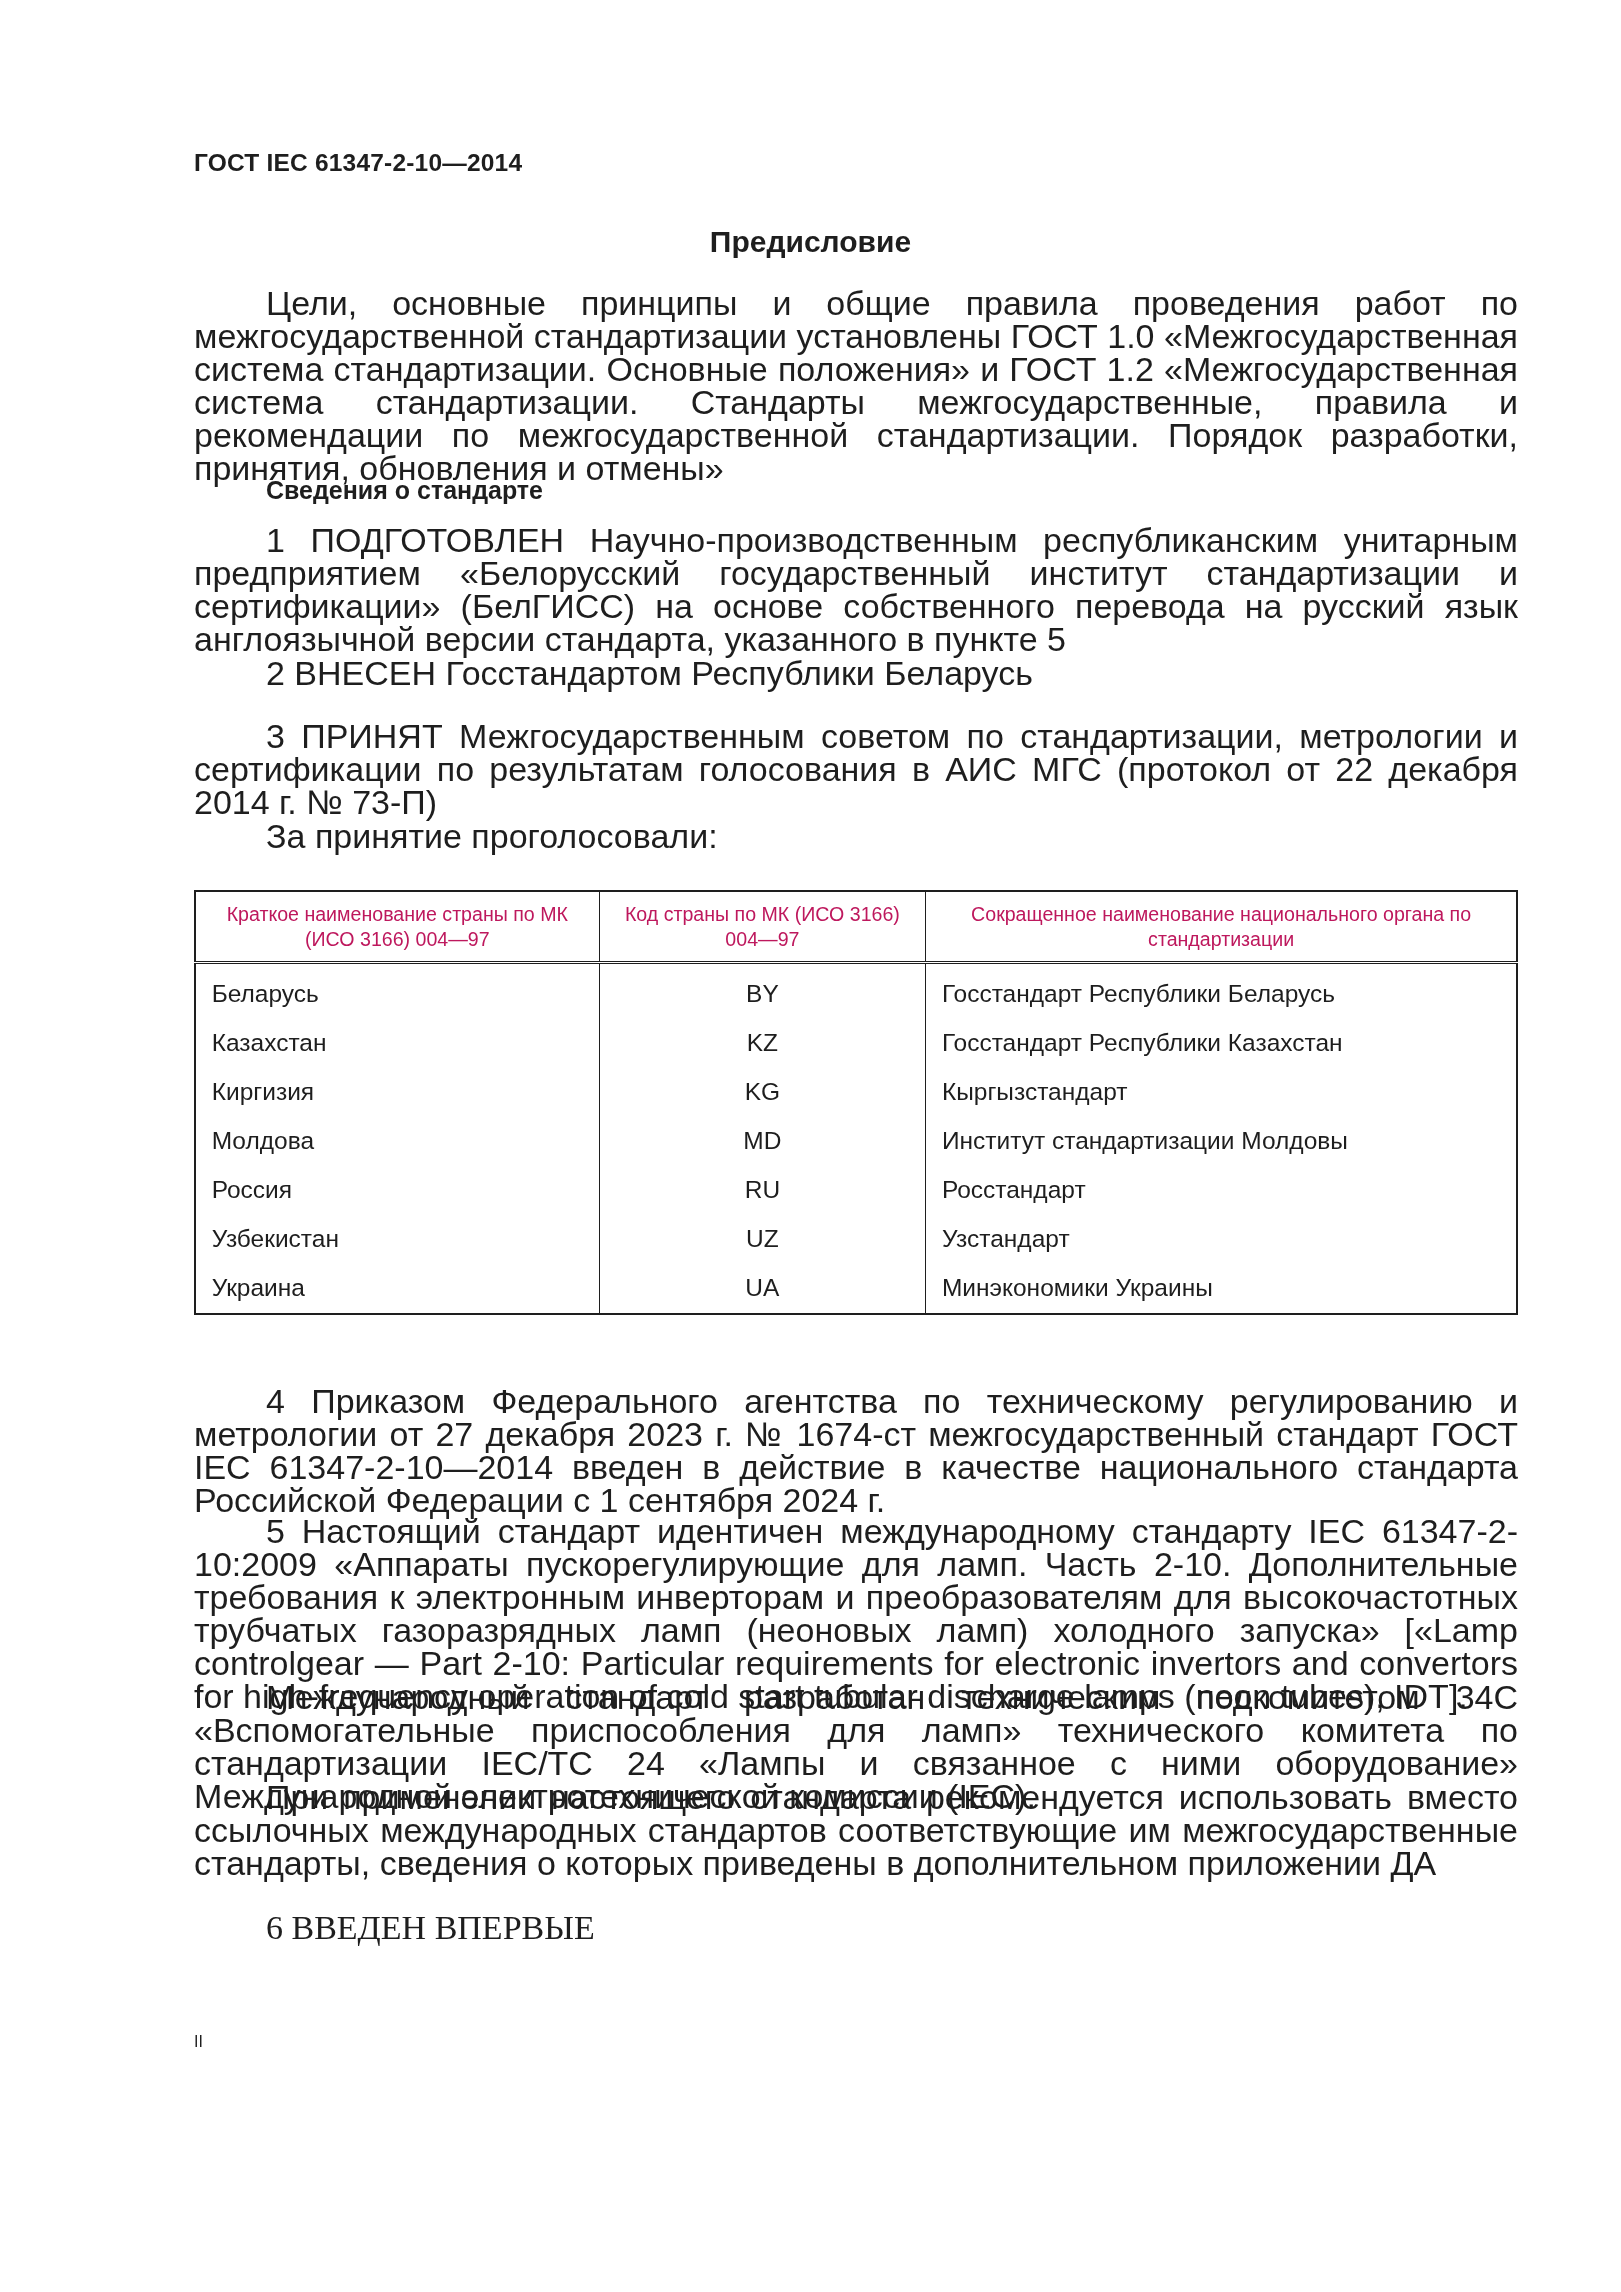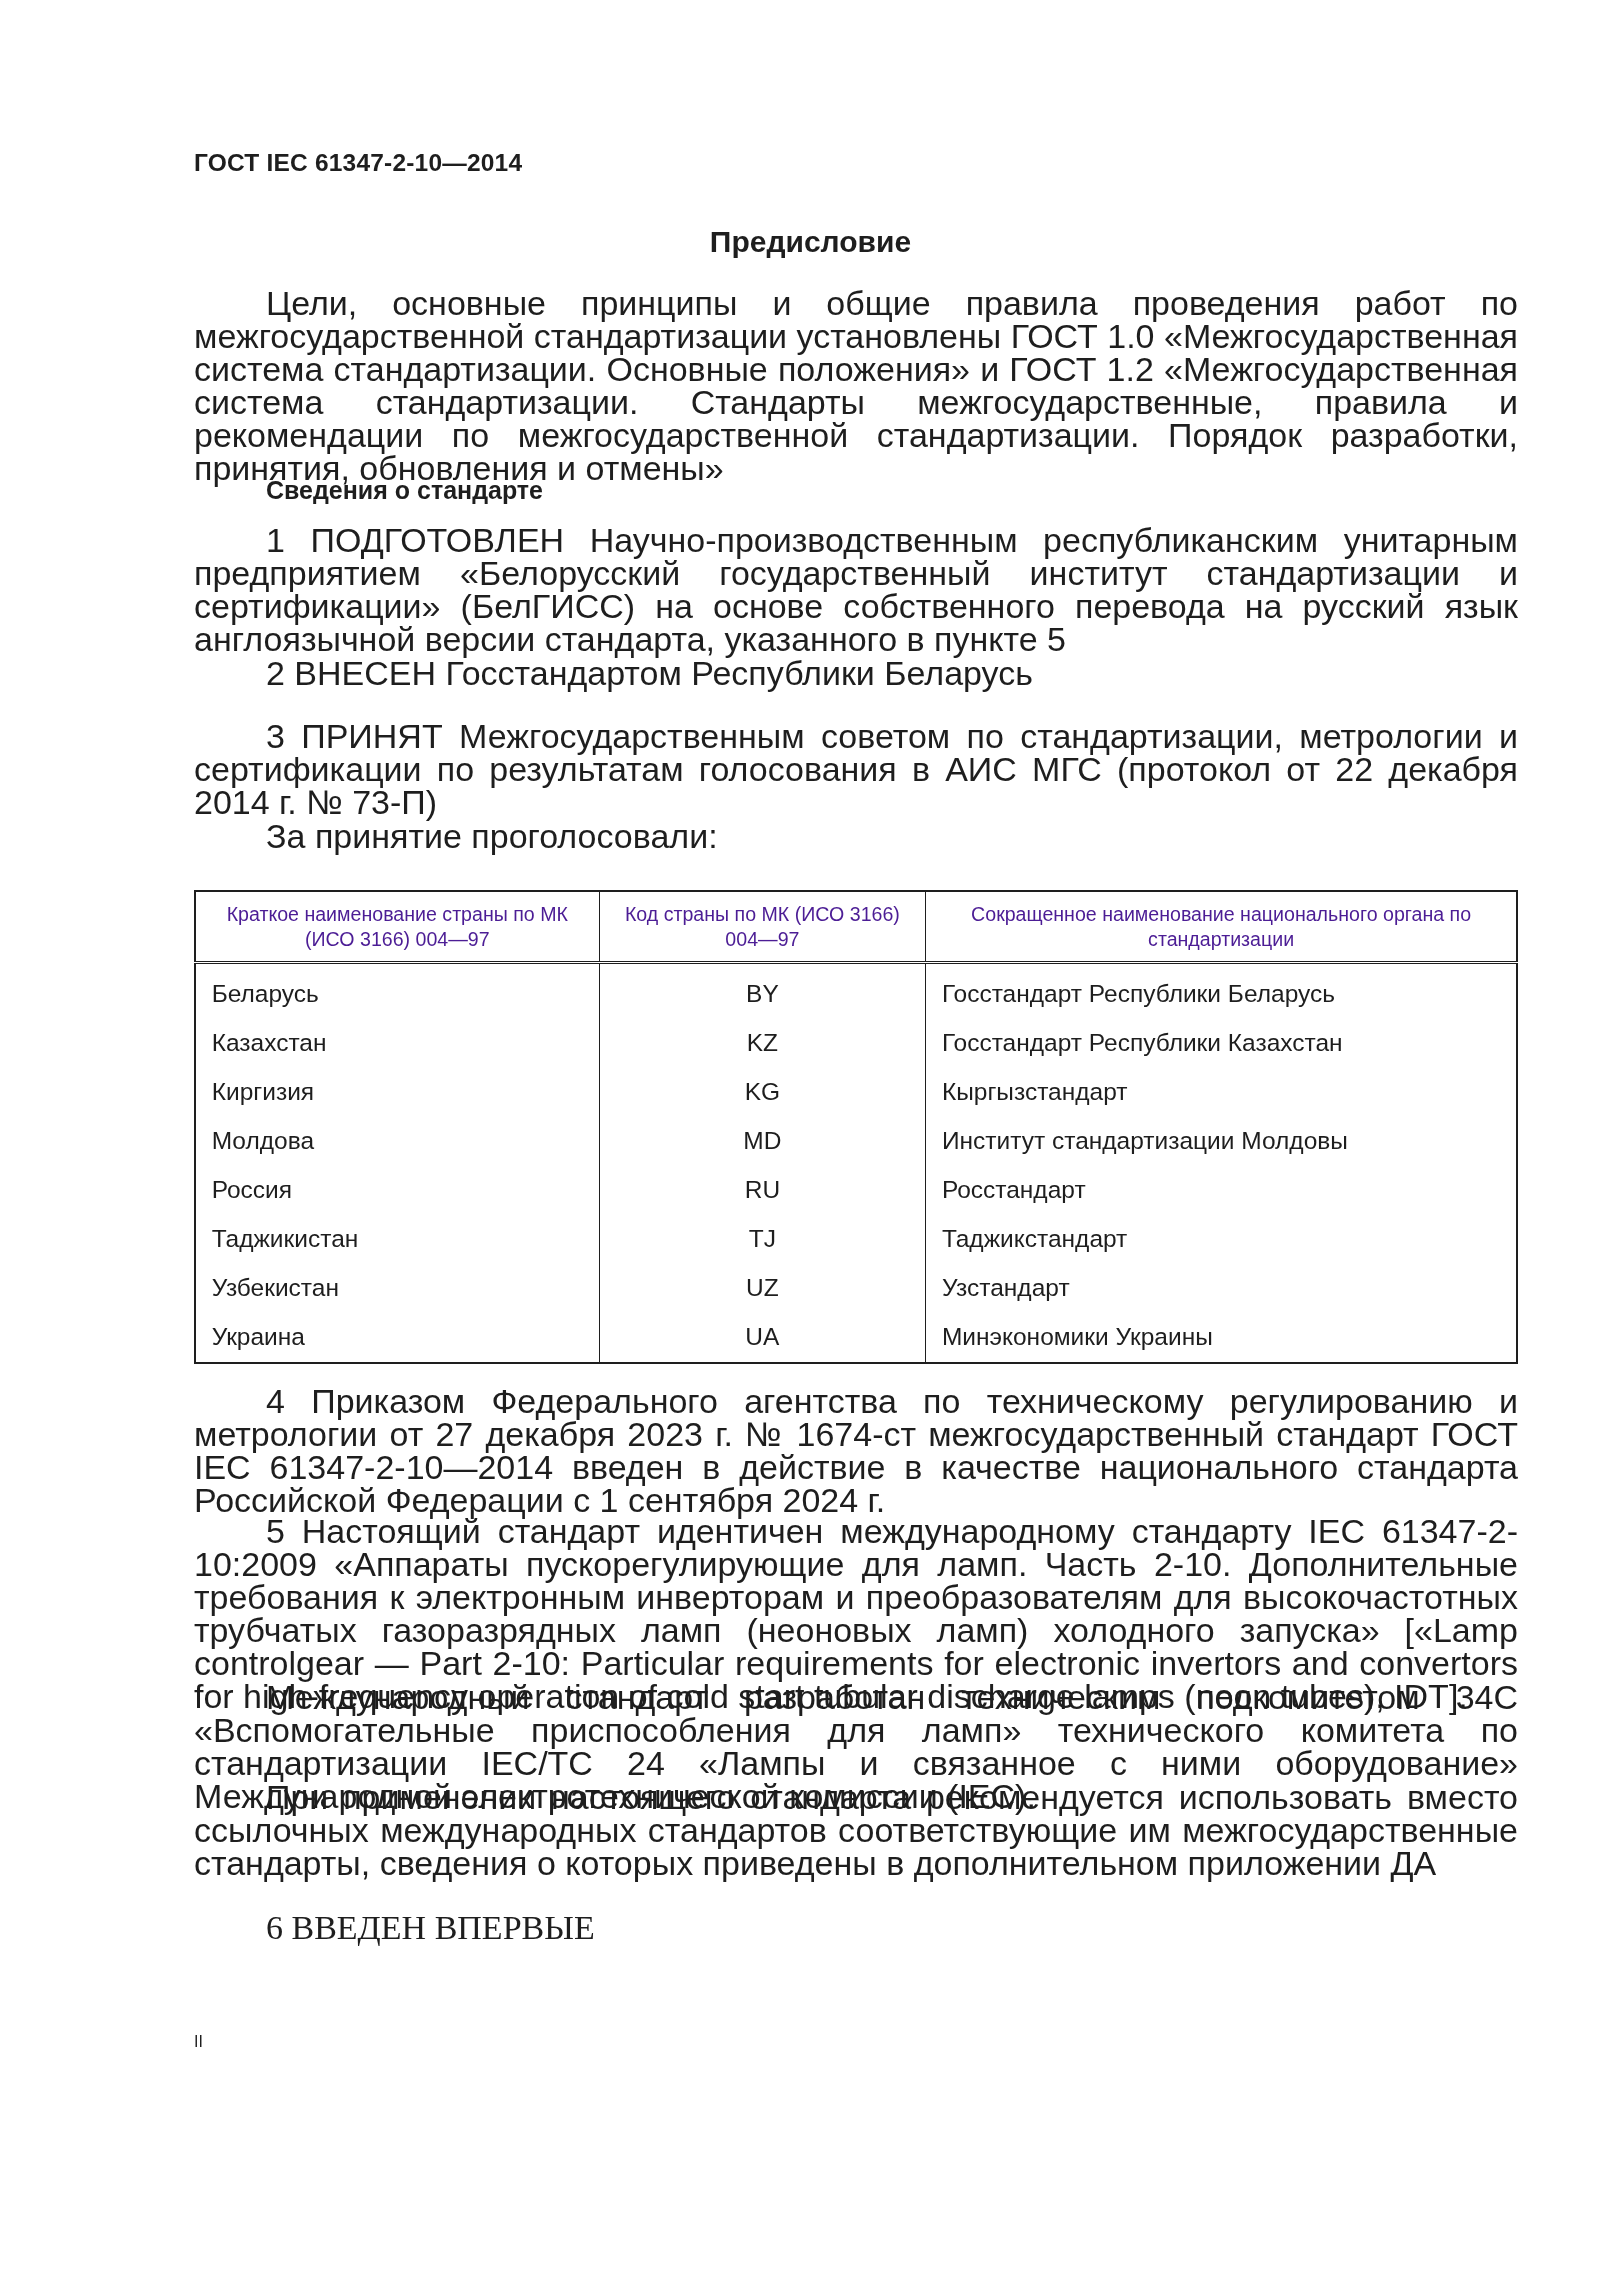"Краткое наименование страны по МК" table.votes th { color: #4c1d95 -> #be185d }
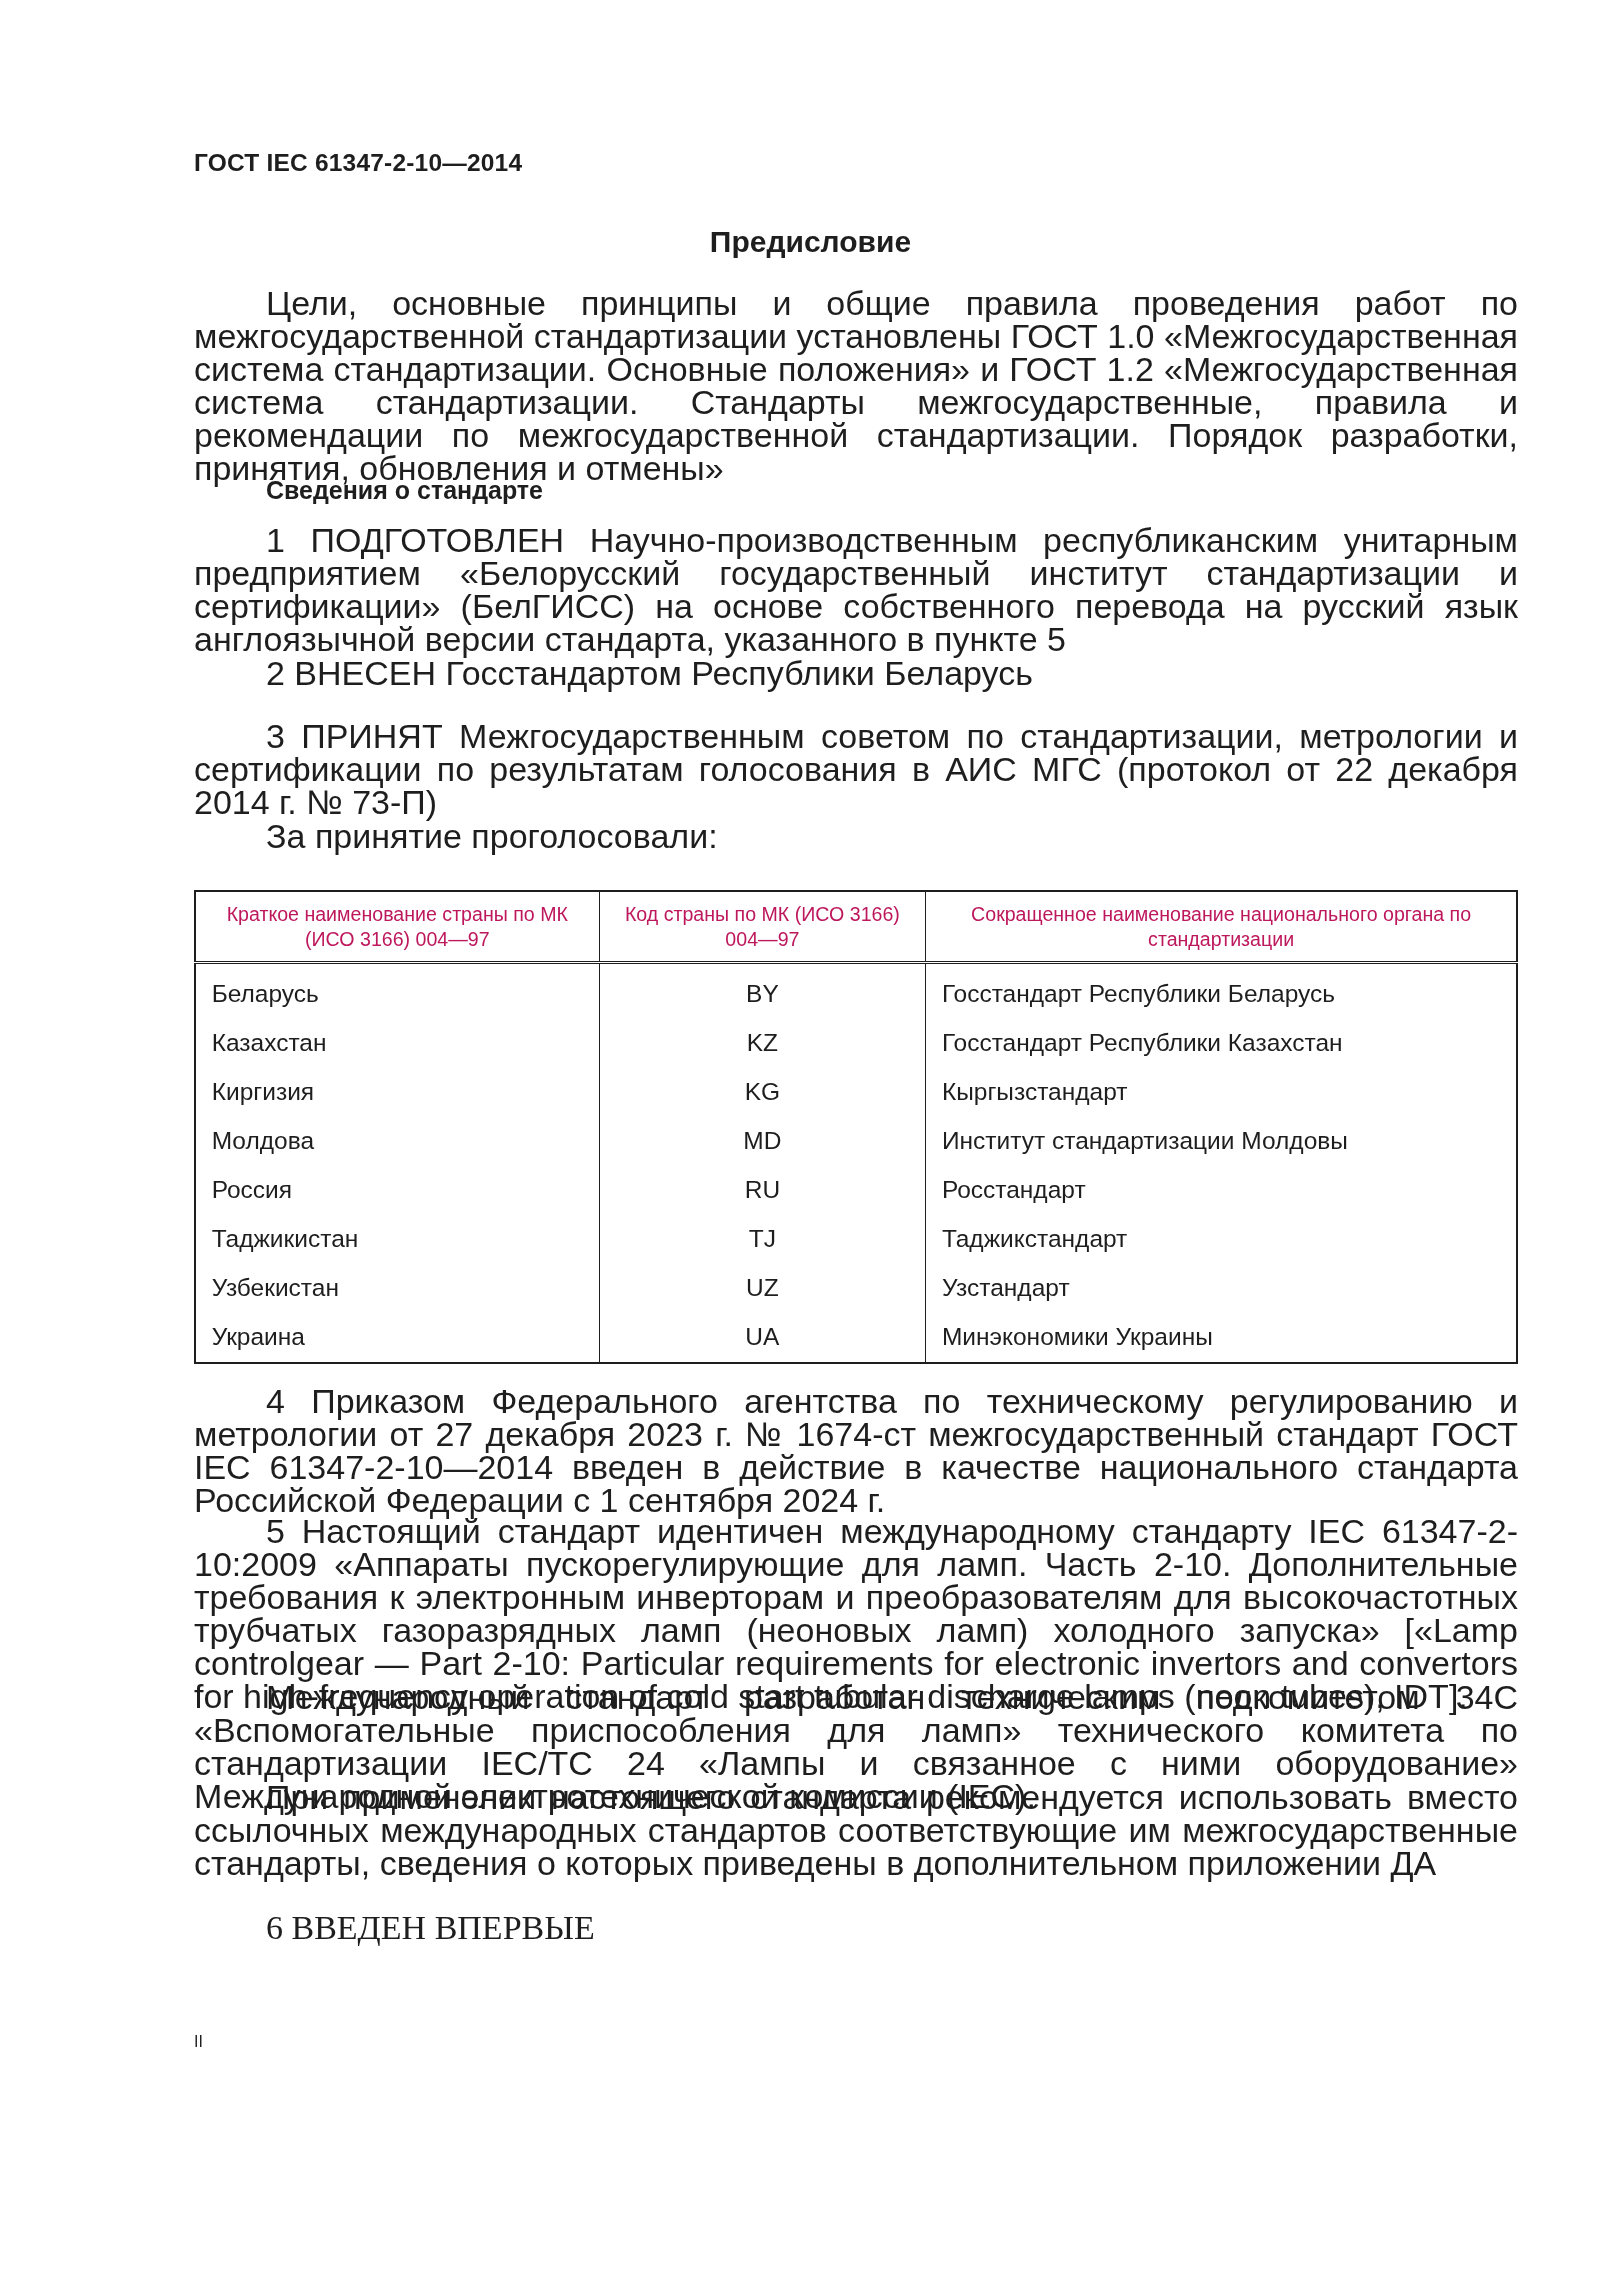"Таджикистан" tr { html: <tr> <td>Таджикистан</td> <td>TJ</td> <td>Таджикстандарт</td> </tr> -> none }
